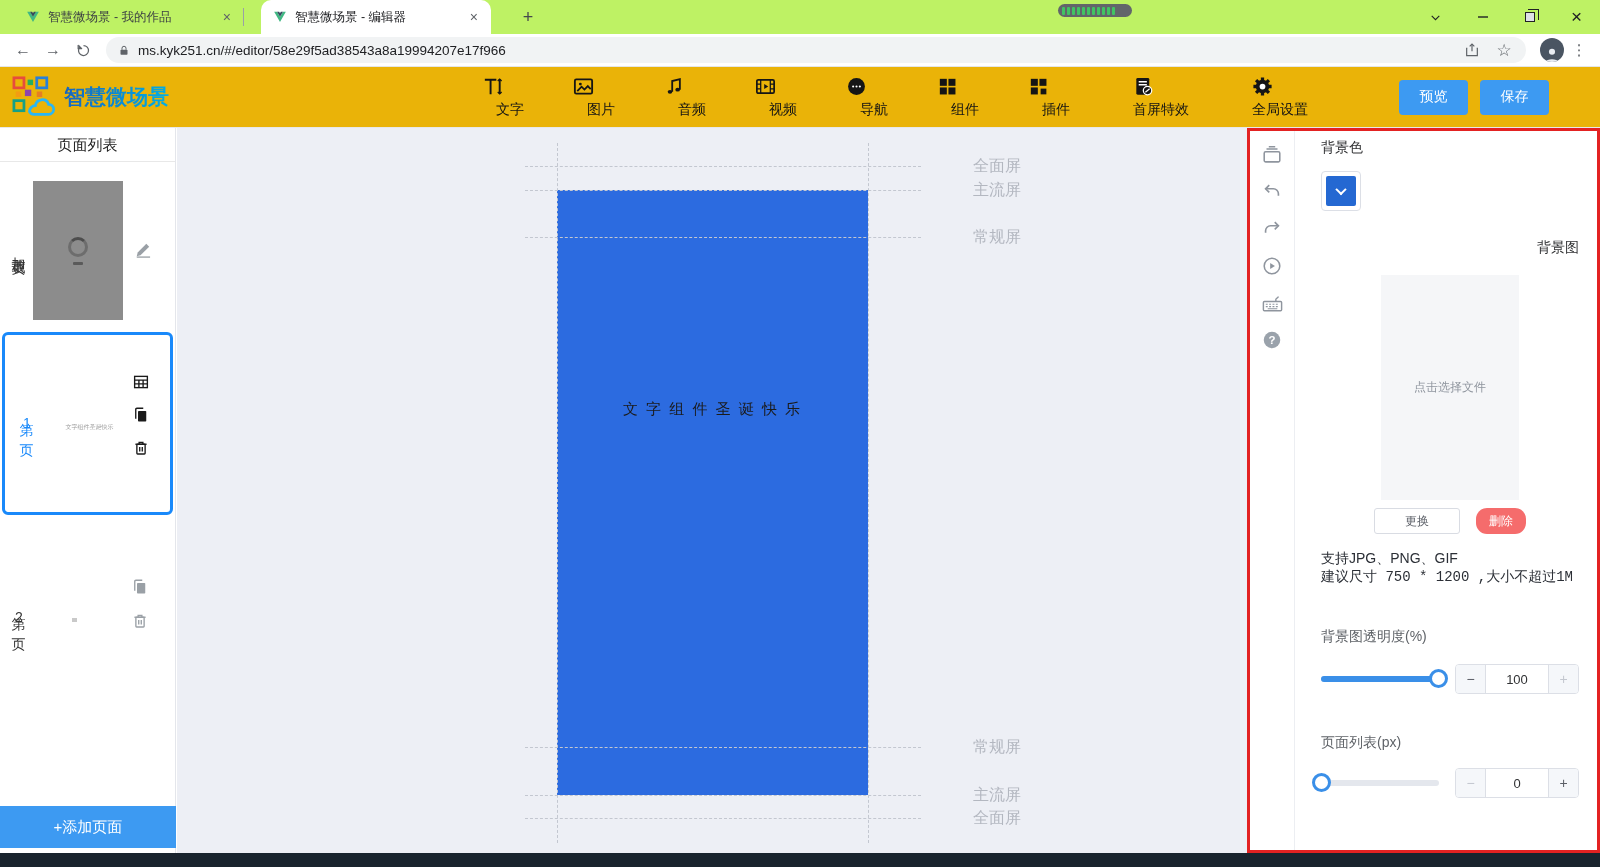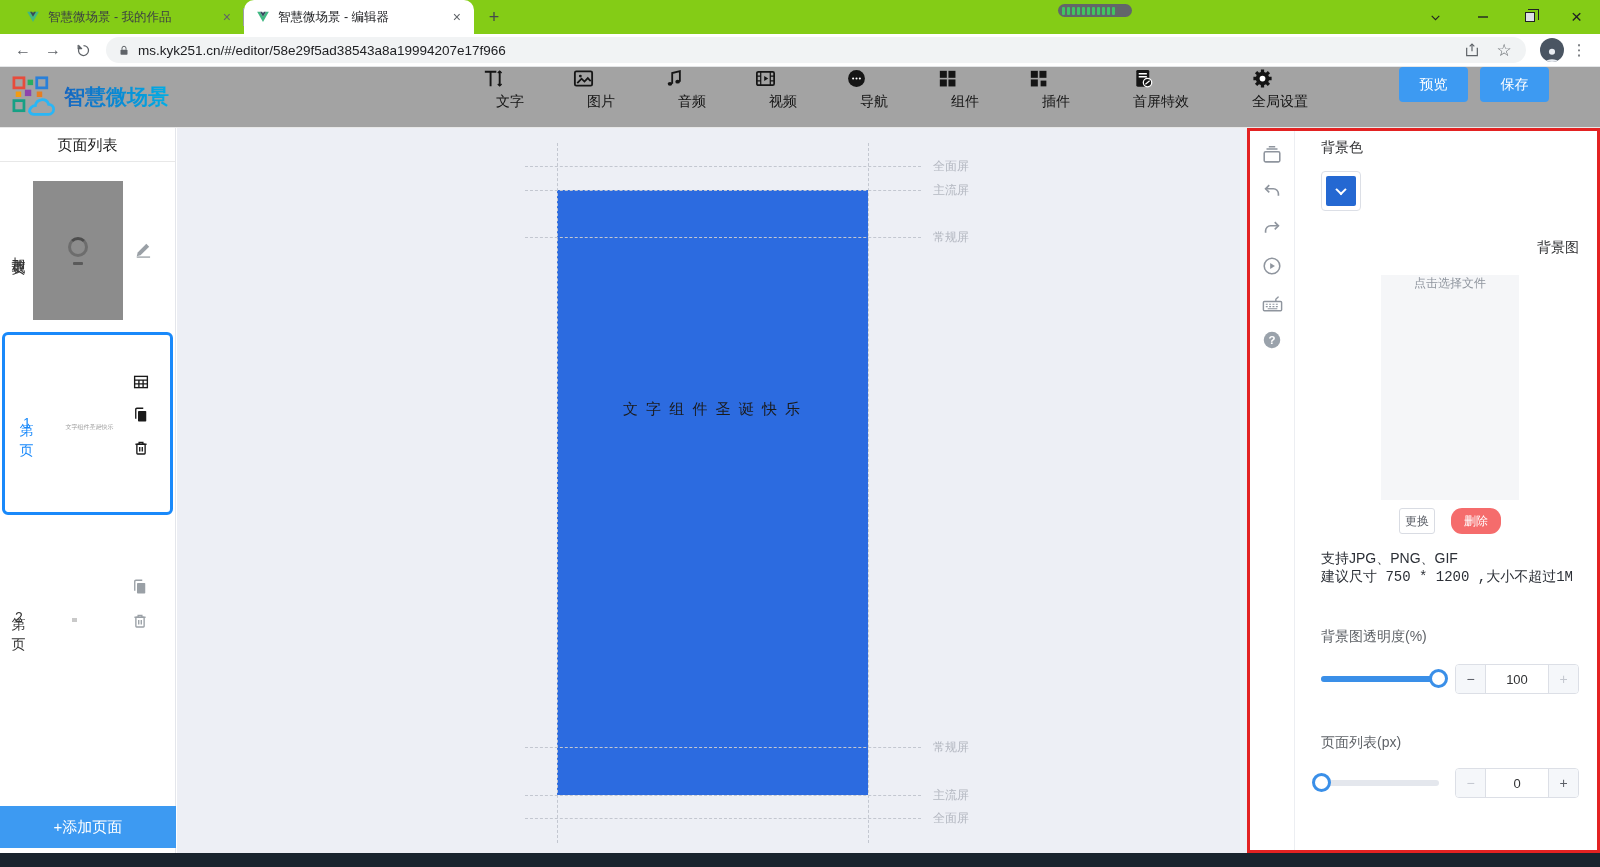"智慧微场景 - 我的作品" .tabstrip { background: #84cc16 -> #bef264; gap: none -> 17px }
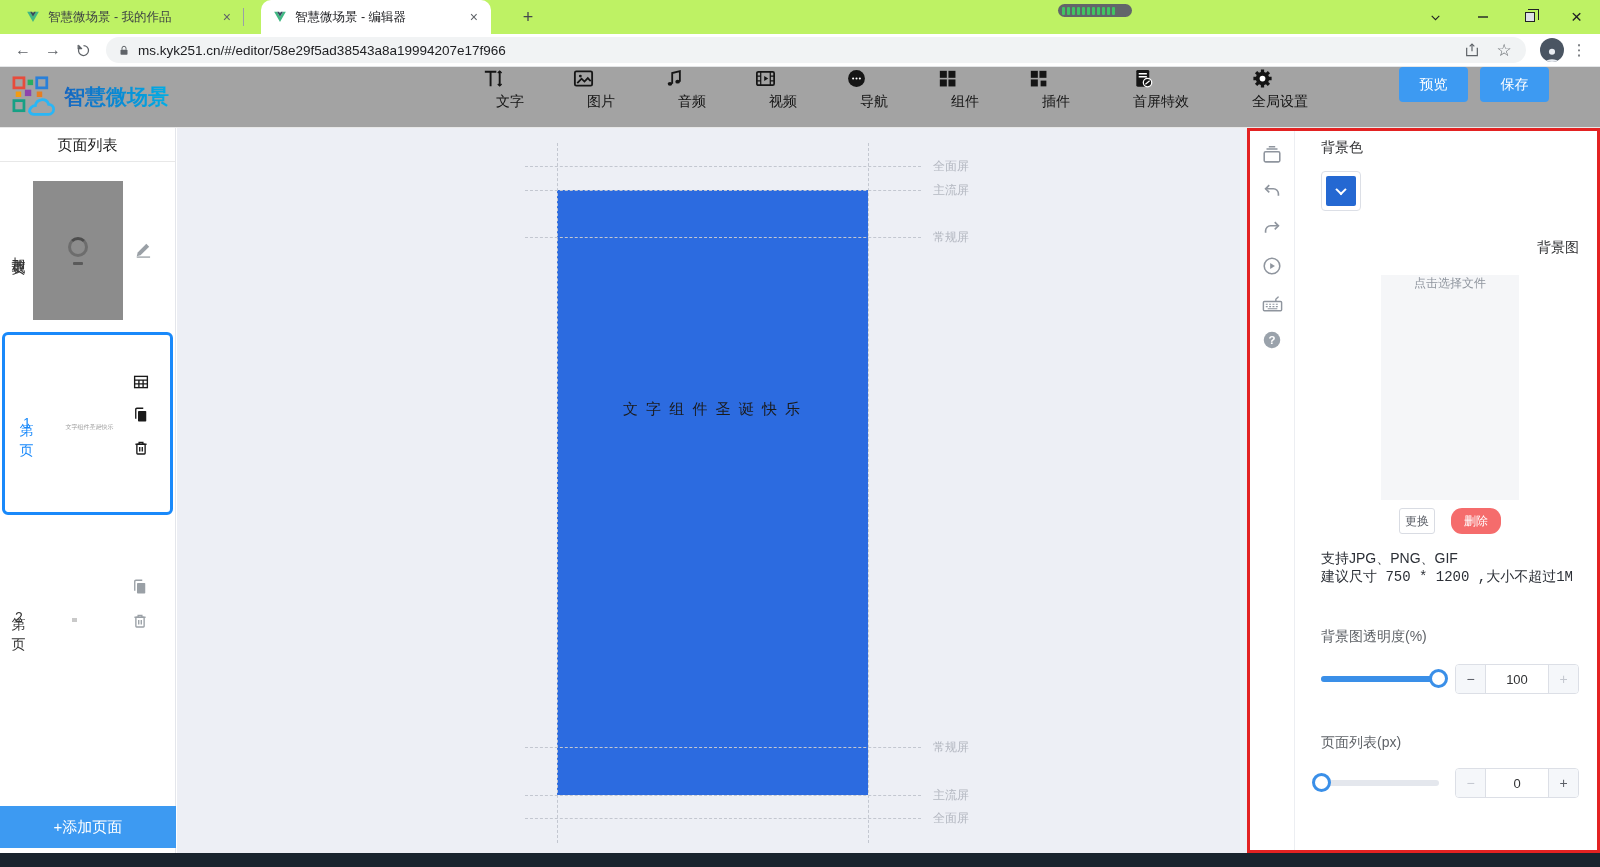"智慧微场景" .appheader { align-items: none -> center; background: #a3a3a3 -> #eab308 }
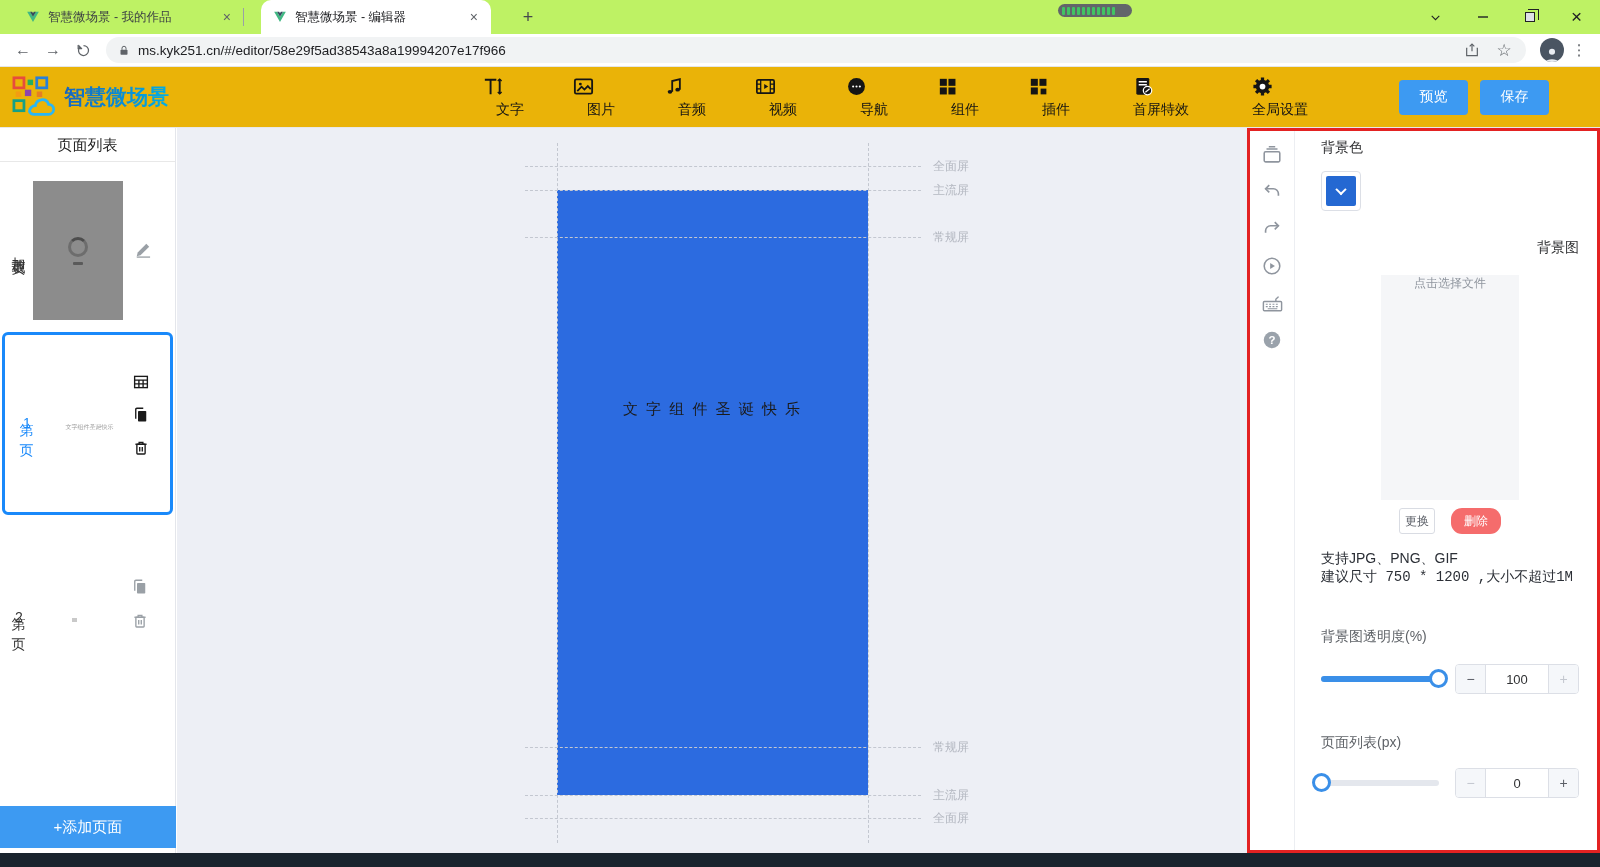"全面屏" .hguide-label { font-size: 12px -> 16px; left: 756px -> 796px }
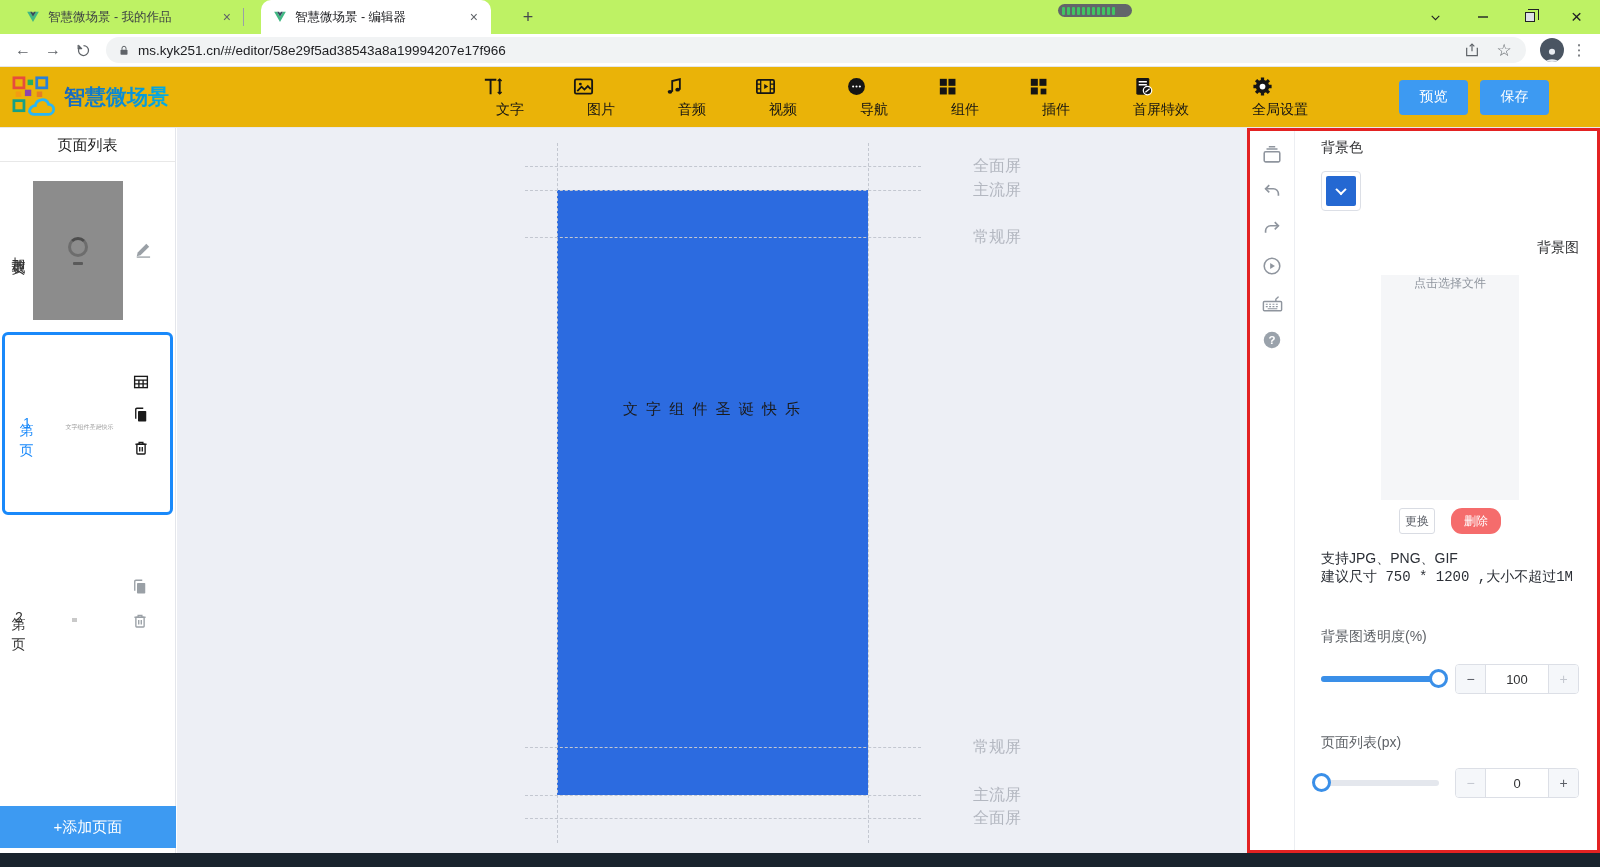"点击选择文件" .uploadbox { align-items: flex-start -> center }
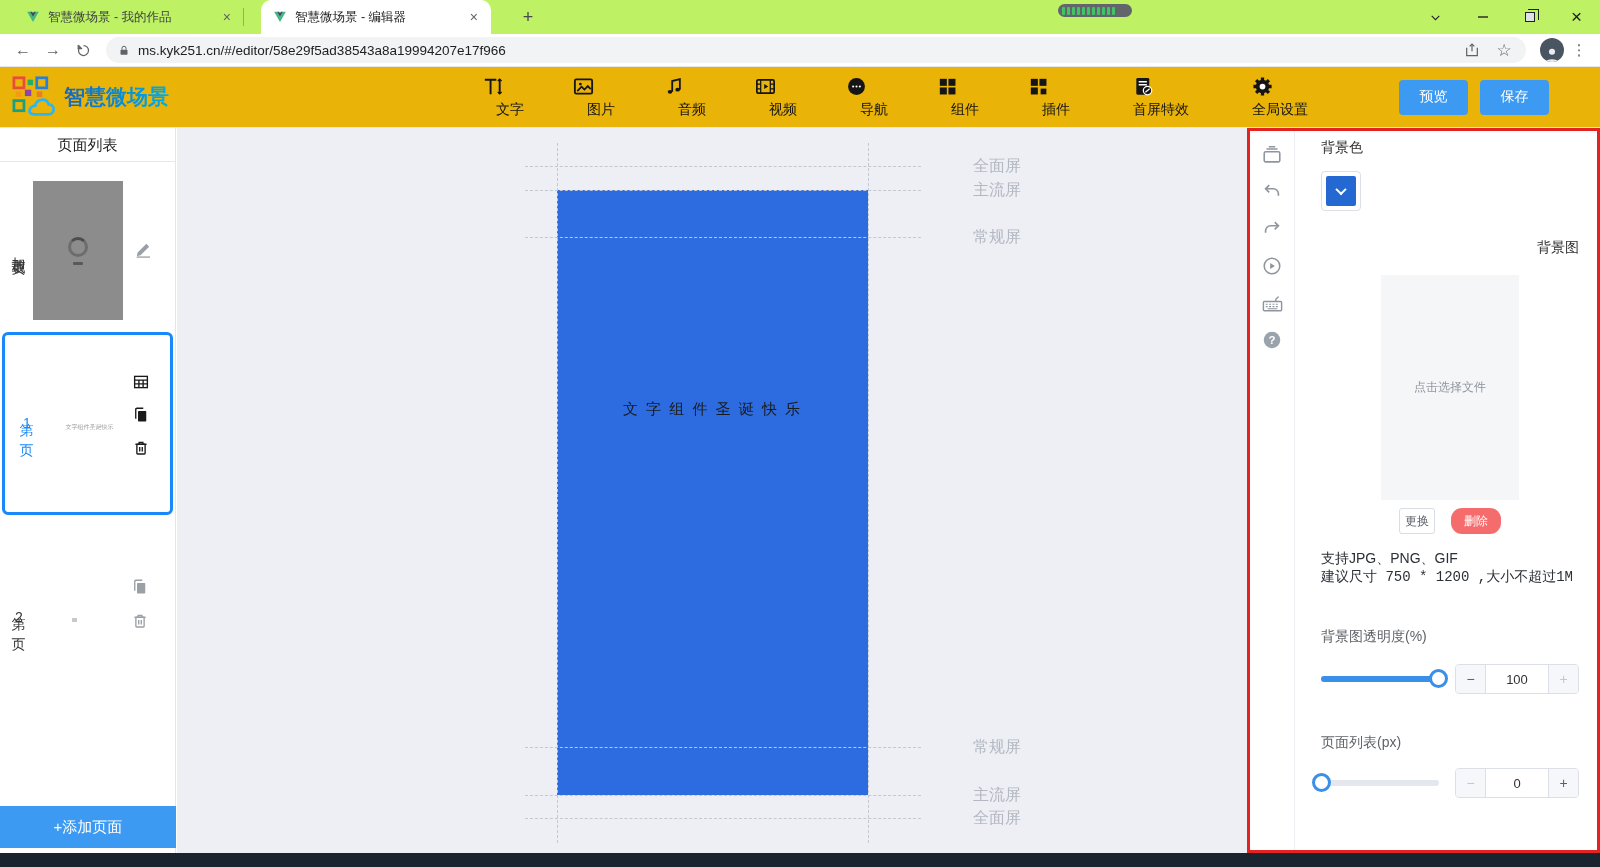"更换" .btn-change { padding: 0 5px -> 0 30px }
